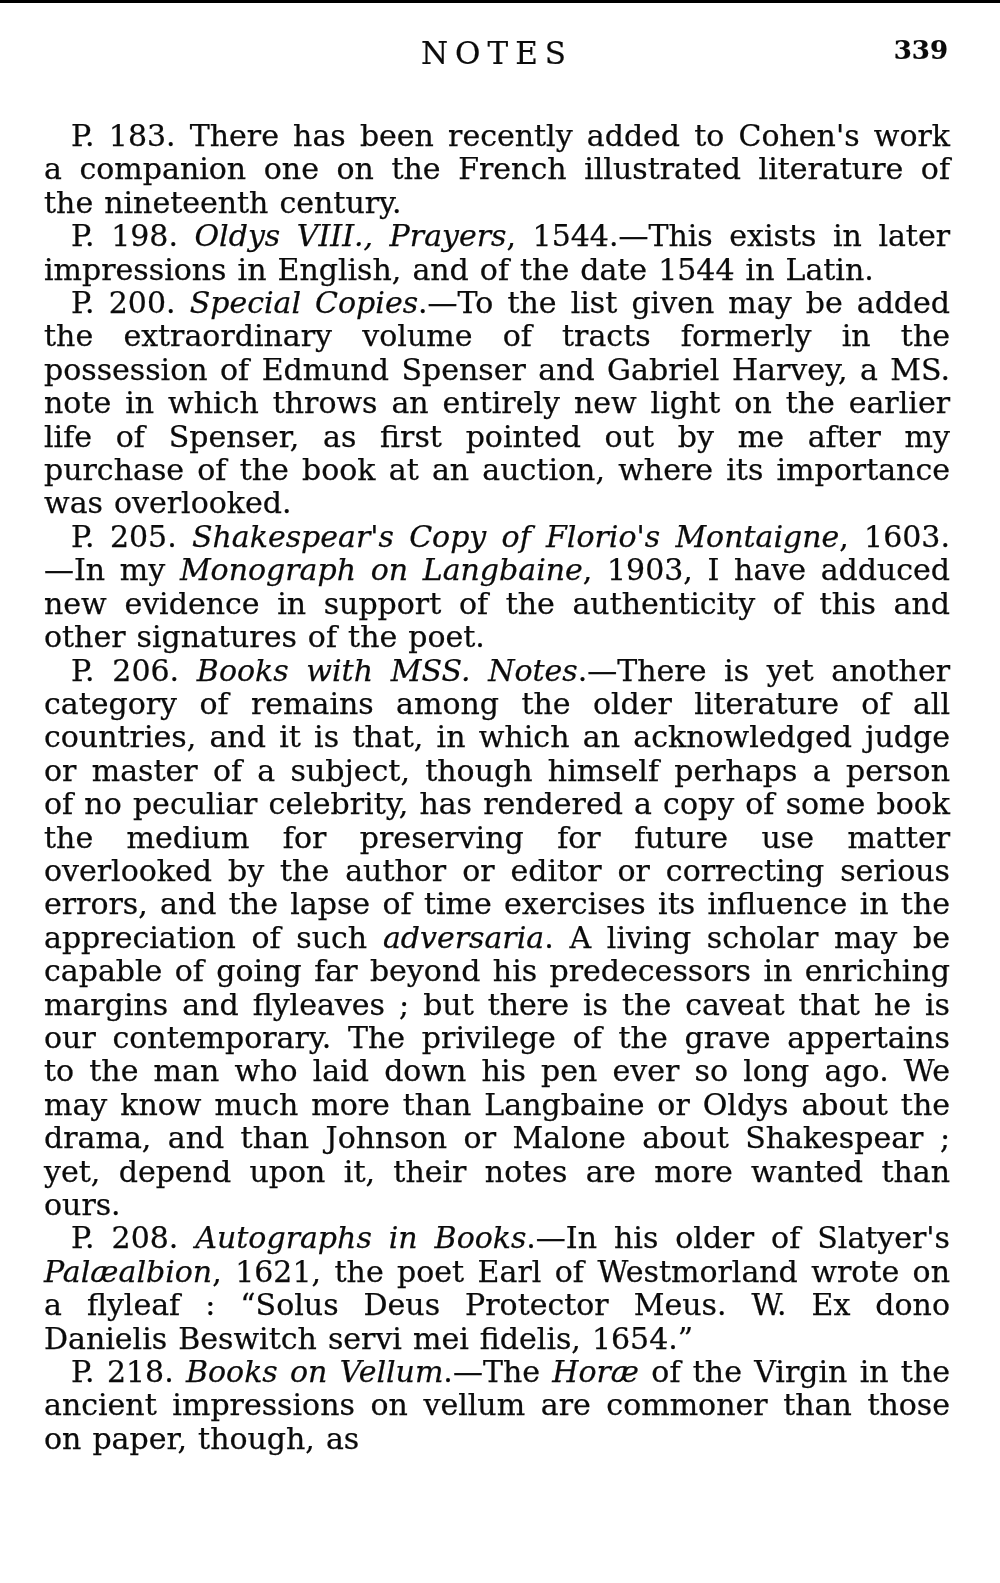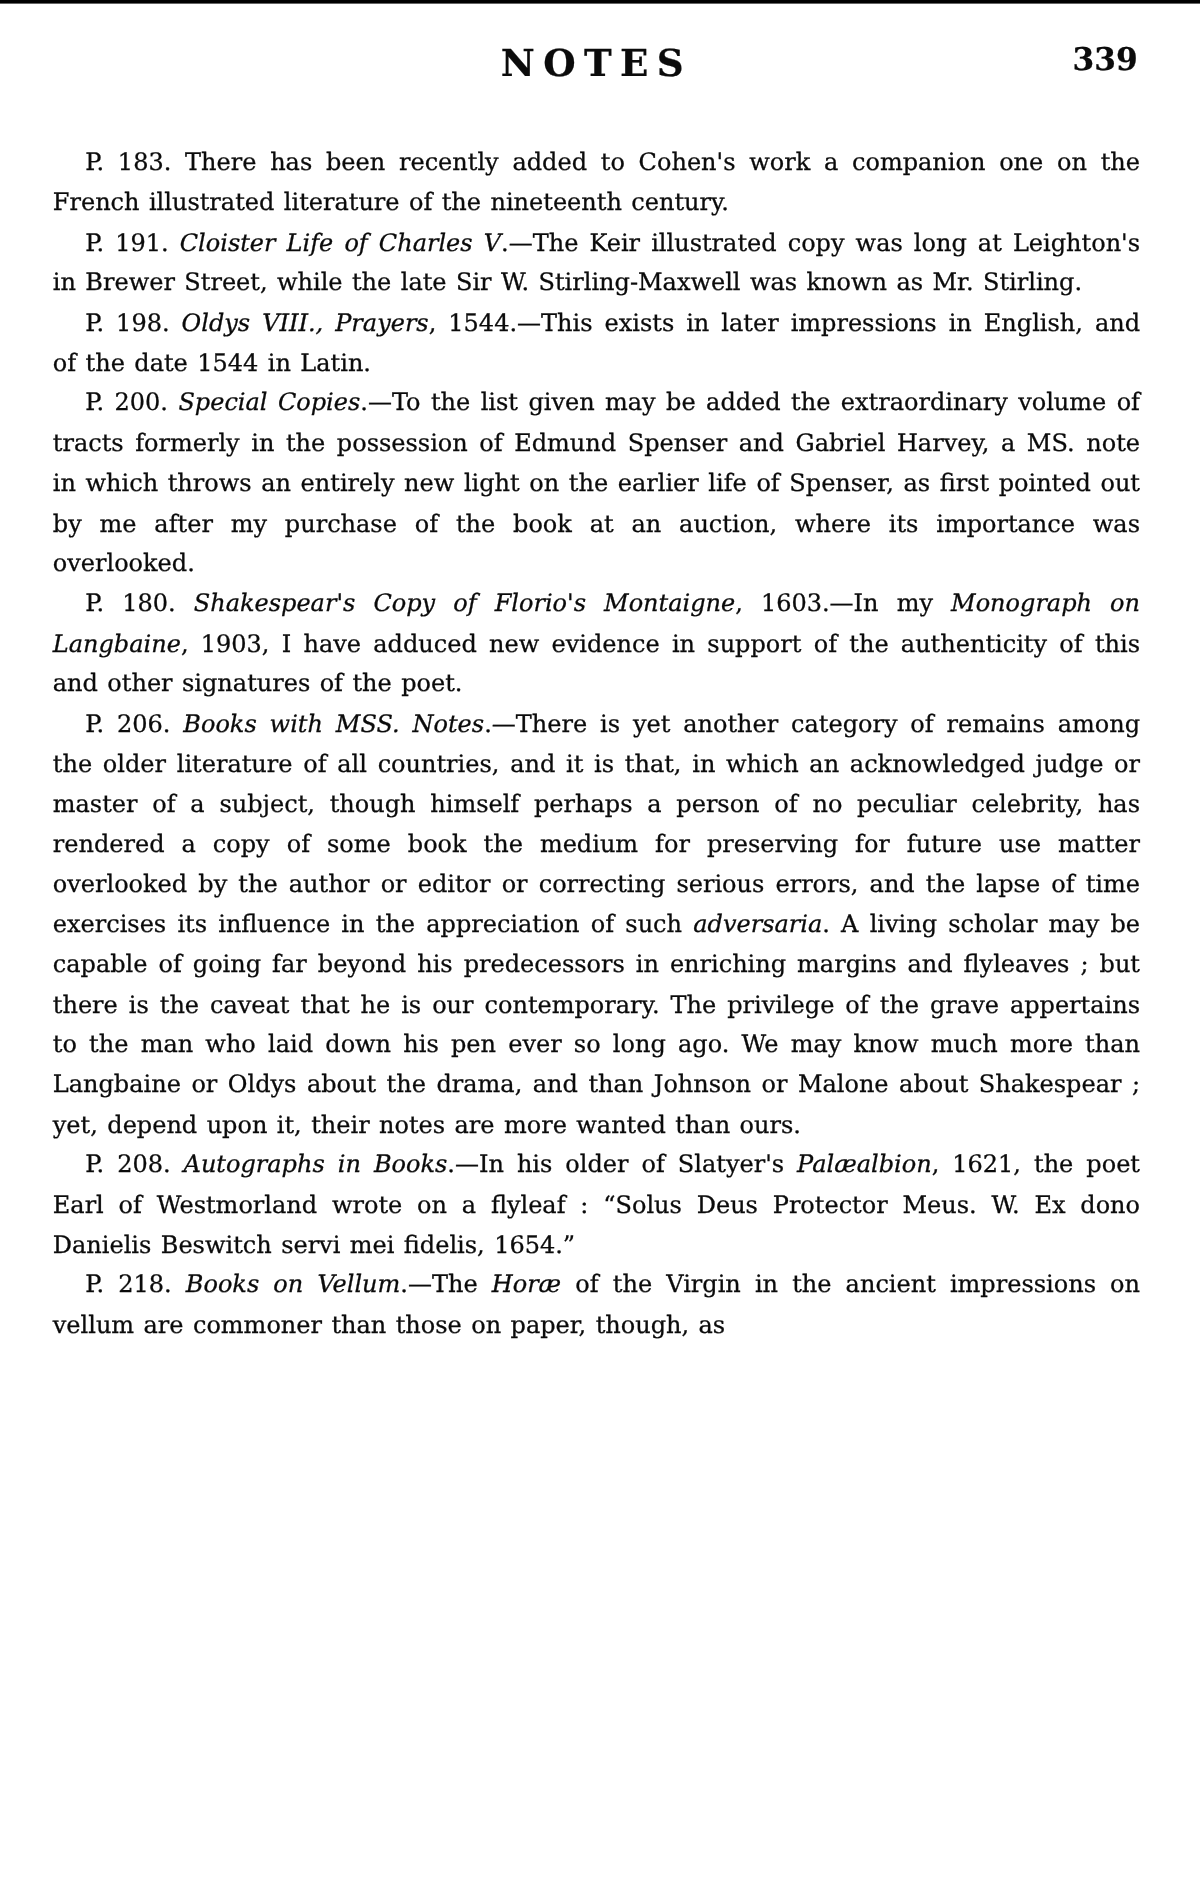"NOTES" .running-head .title { font-weight: bold -> normal }
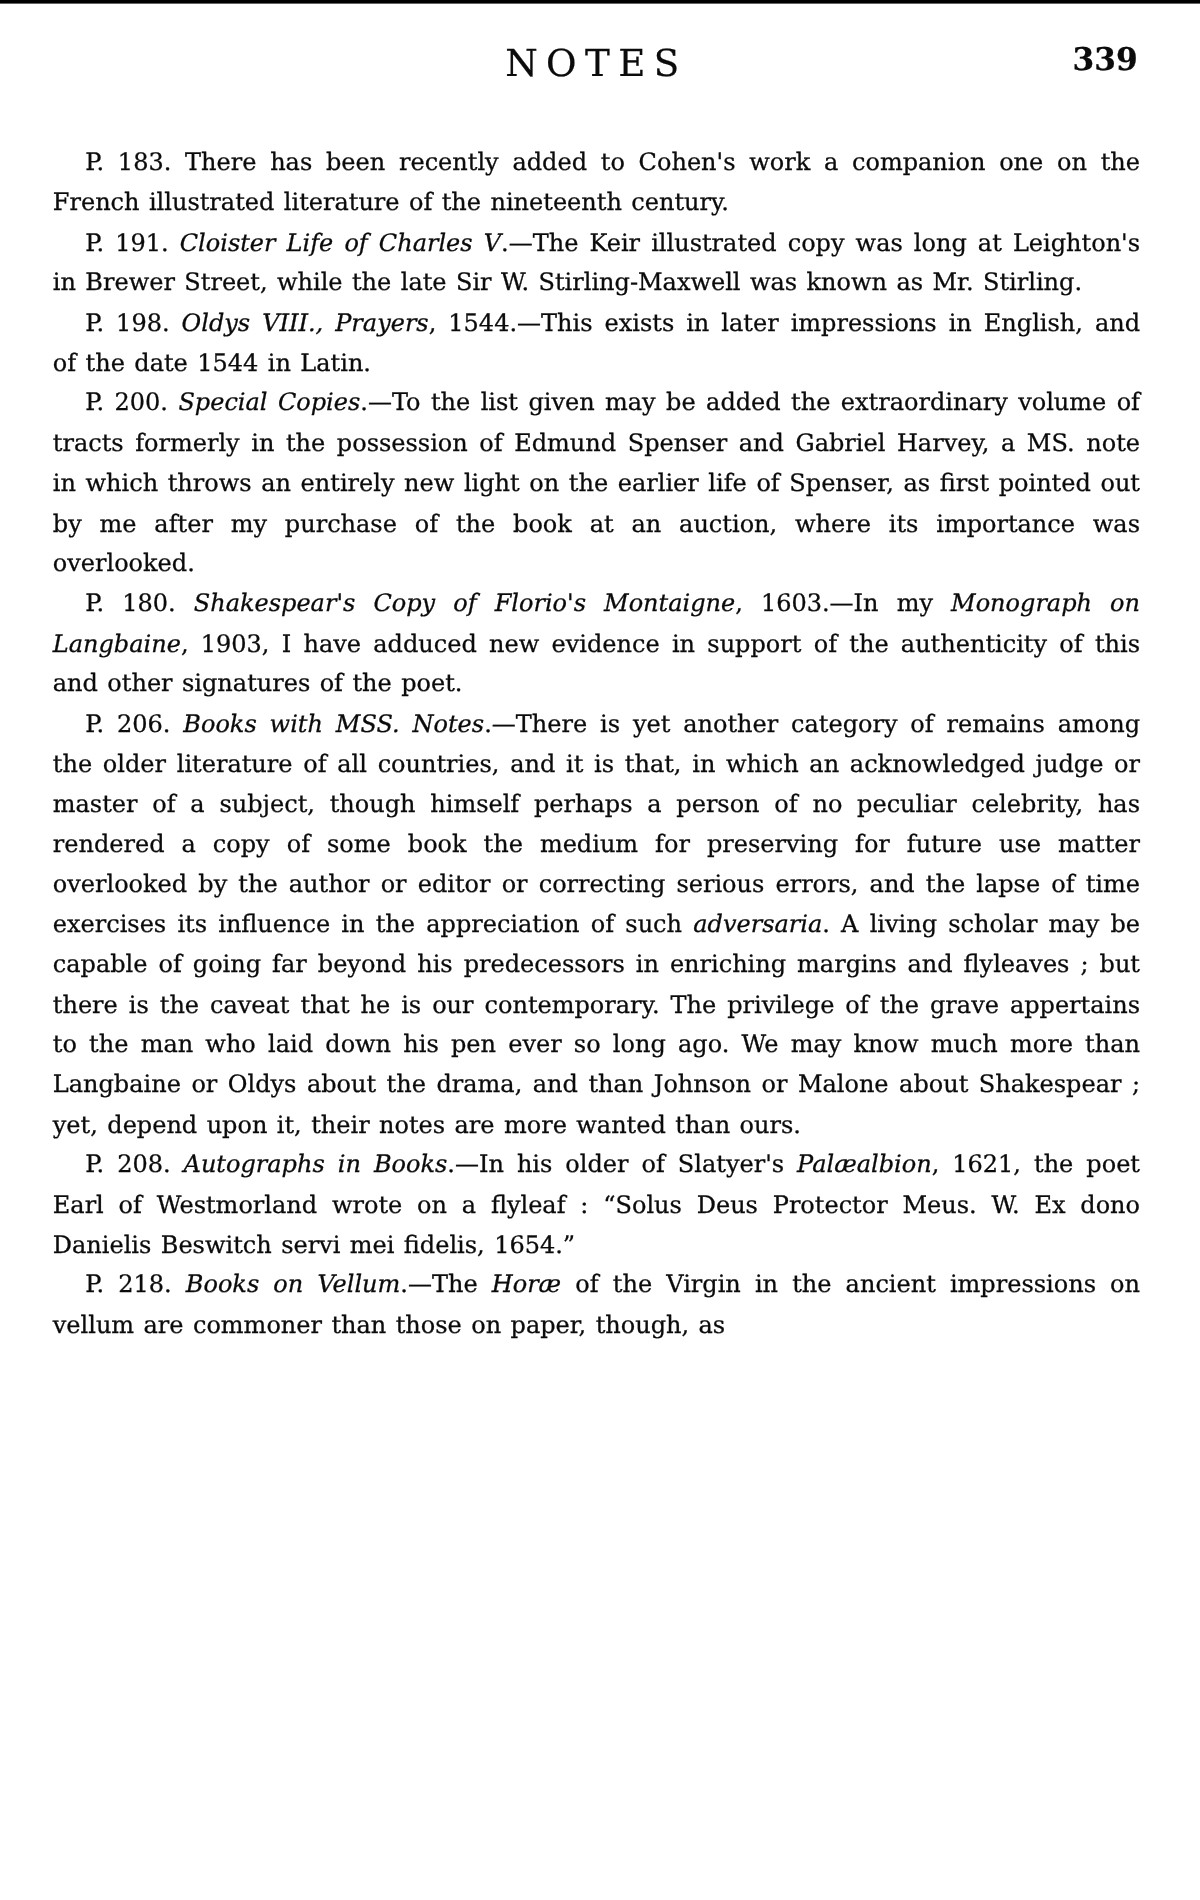"P. 183. There has been" p.para { font-size: 20px -> 30px }
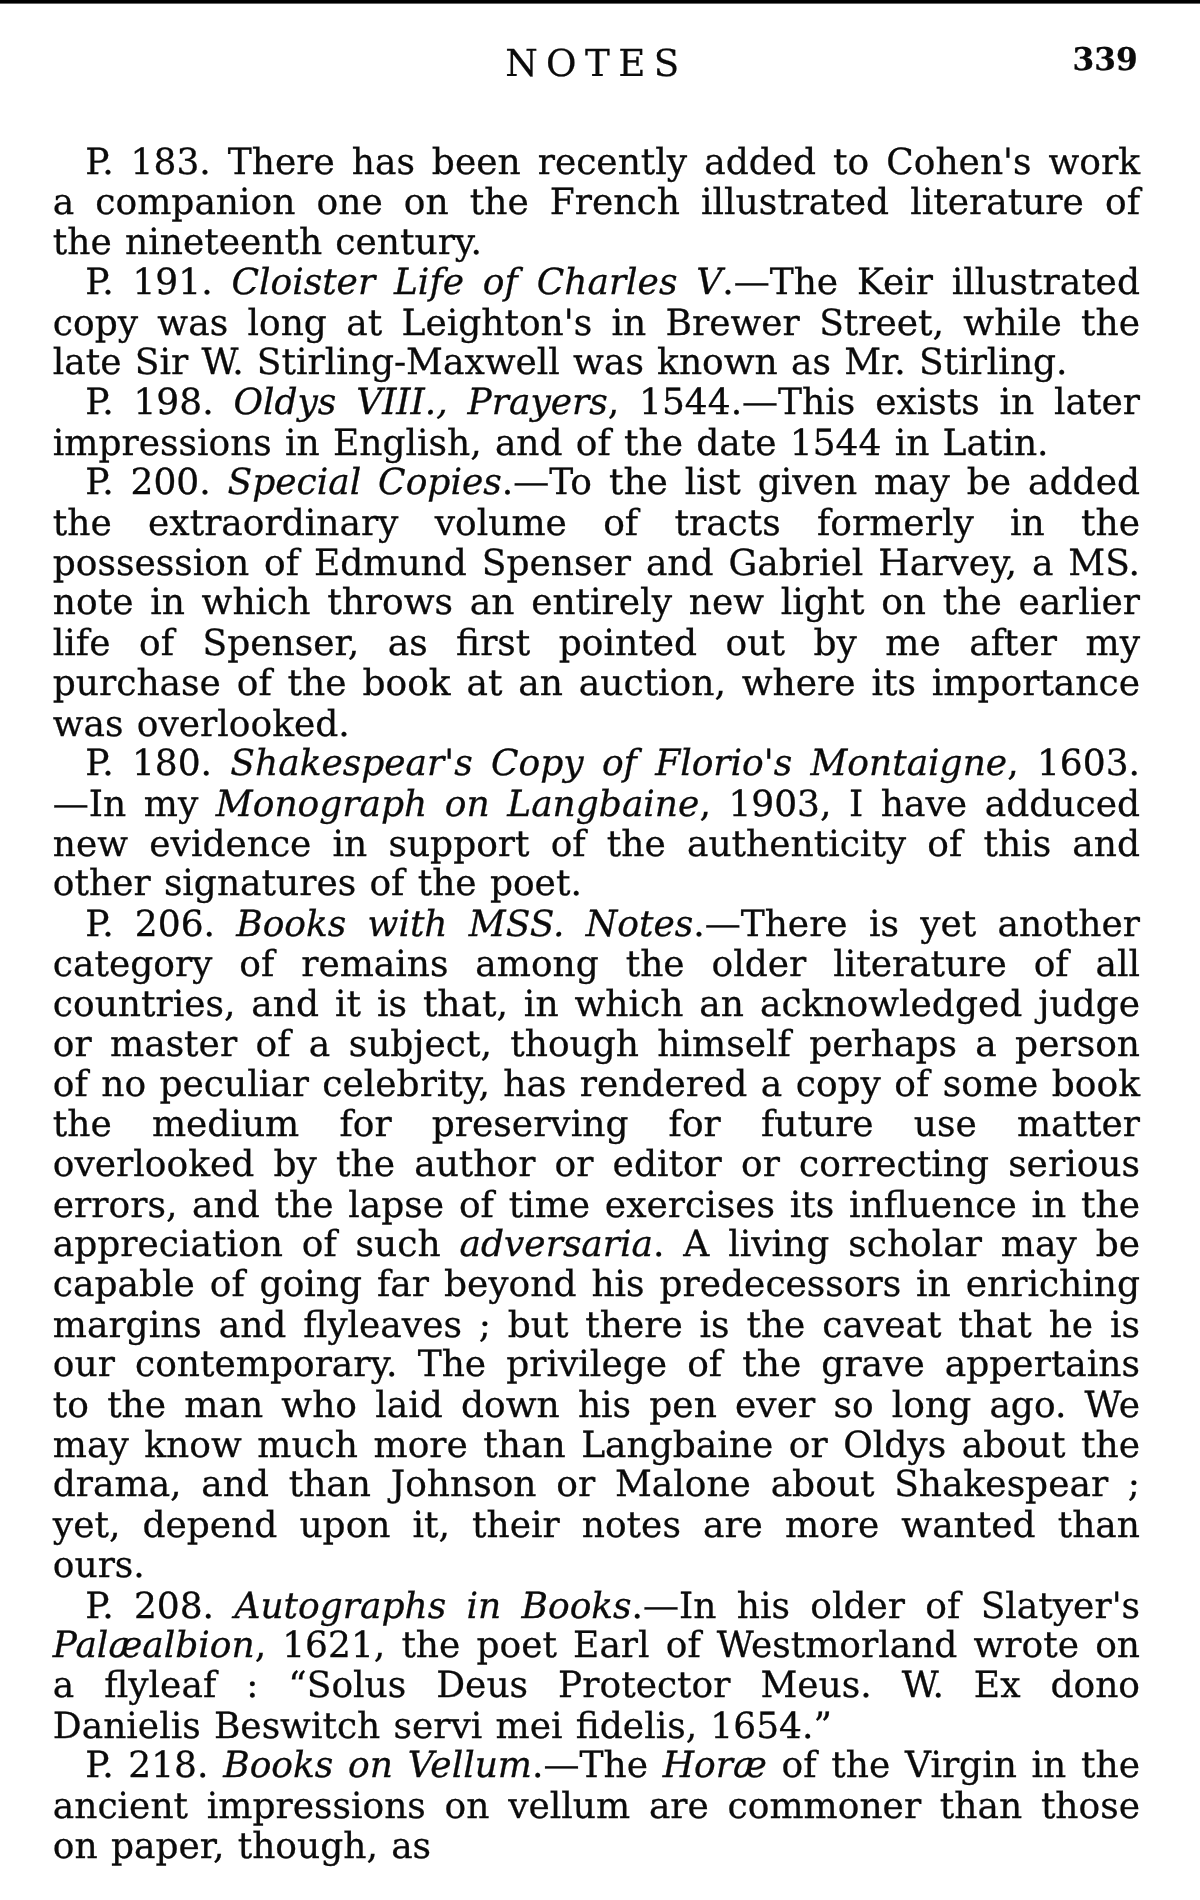"P. 191. Cloister Life of" p.para { html: <p><span>P. 191. </span><i>Cloister Life of Charles V</i><span>.—The Keir illustrated copy was long at Leighton's in Brewer Street, while the late Sir W. Stirling-Maxwell was known as Mr. Stirling.</span></p> -> none }
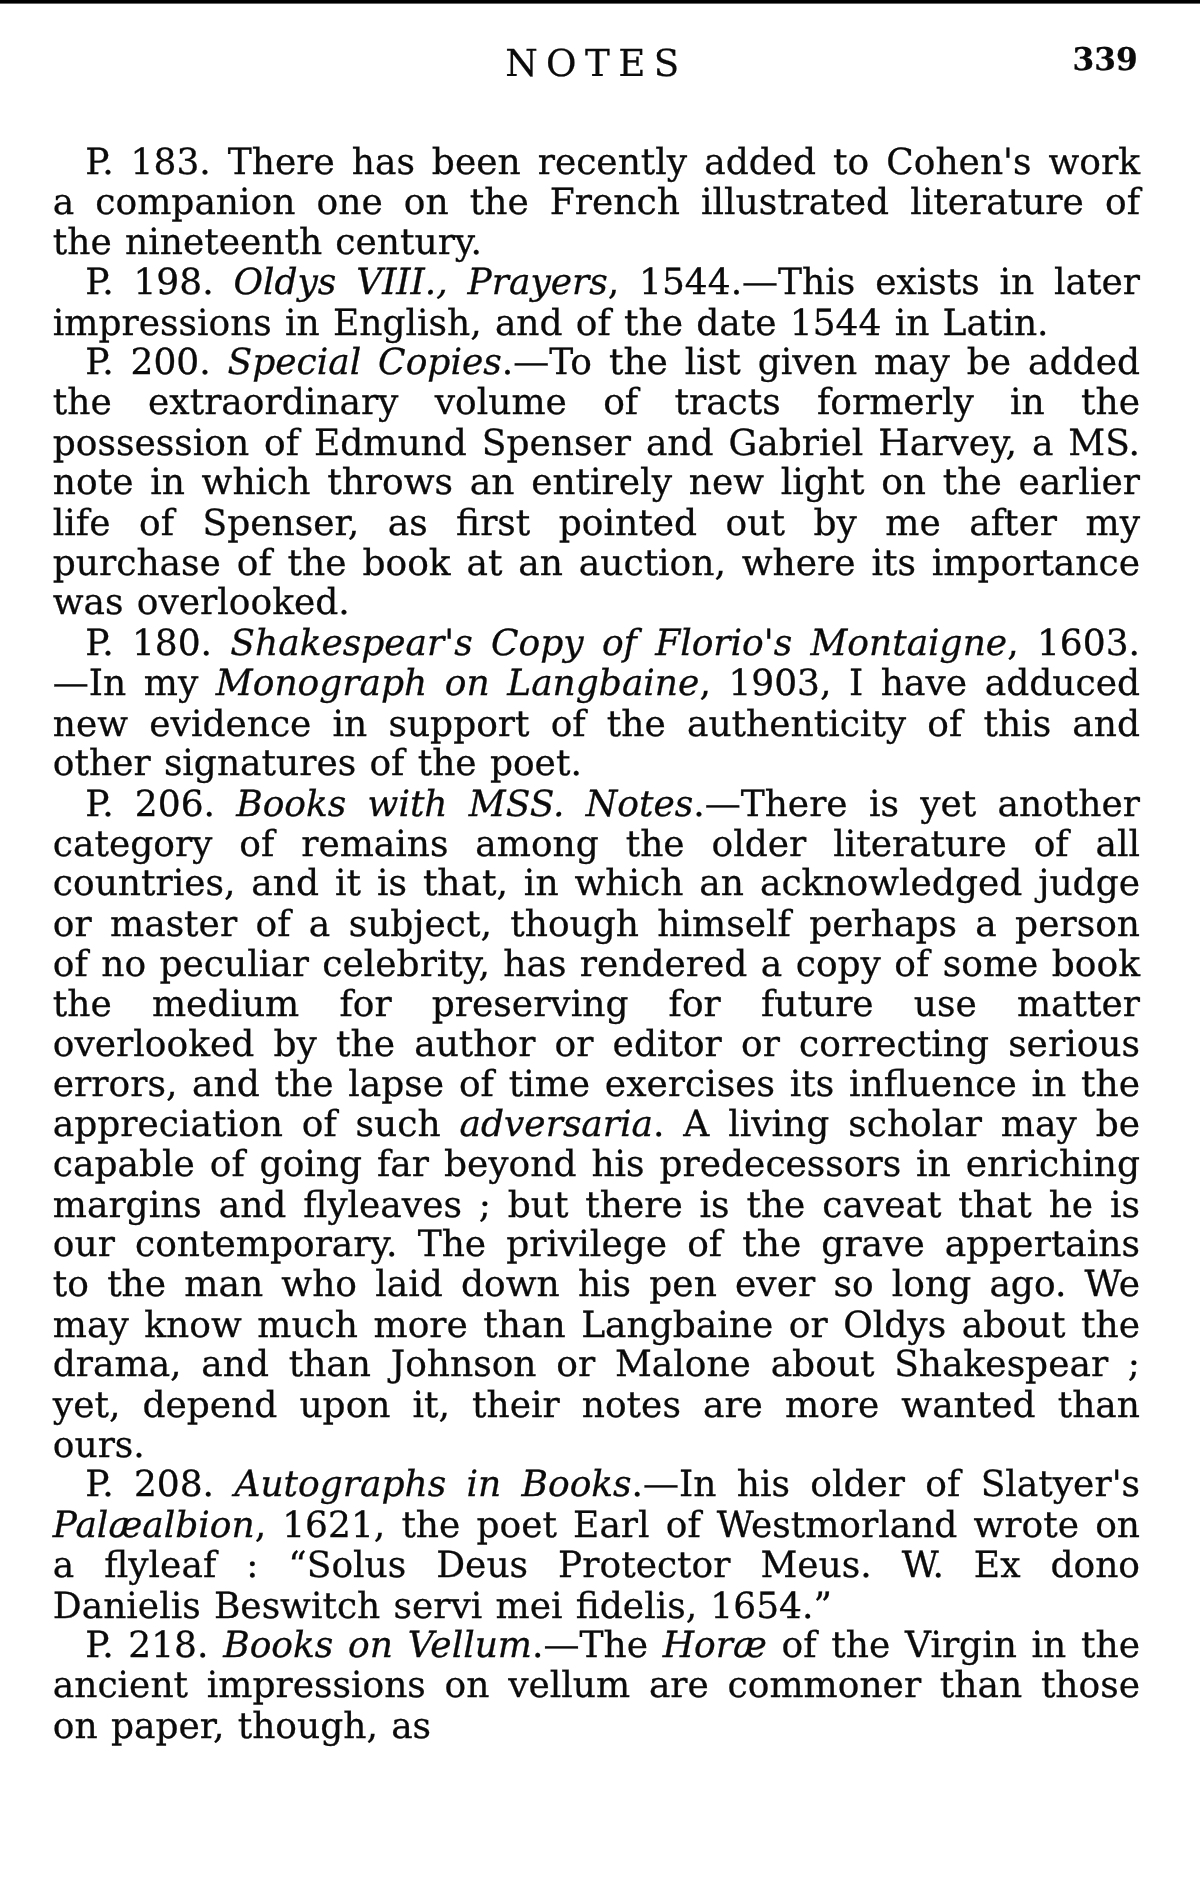"P. 180." span { text: 180 -> 205 }
